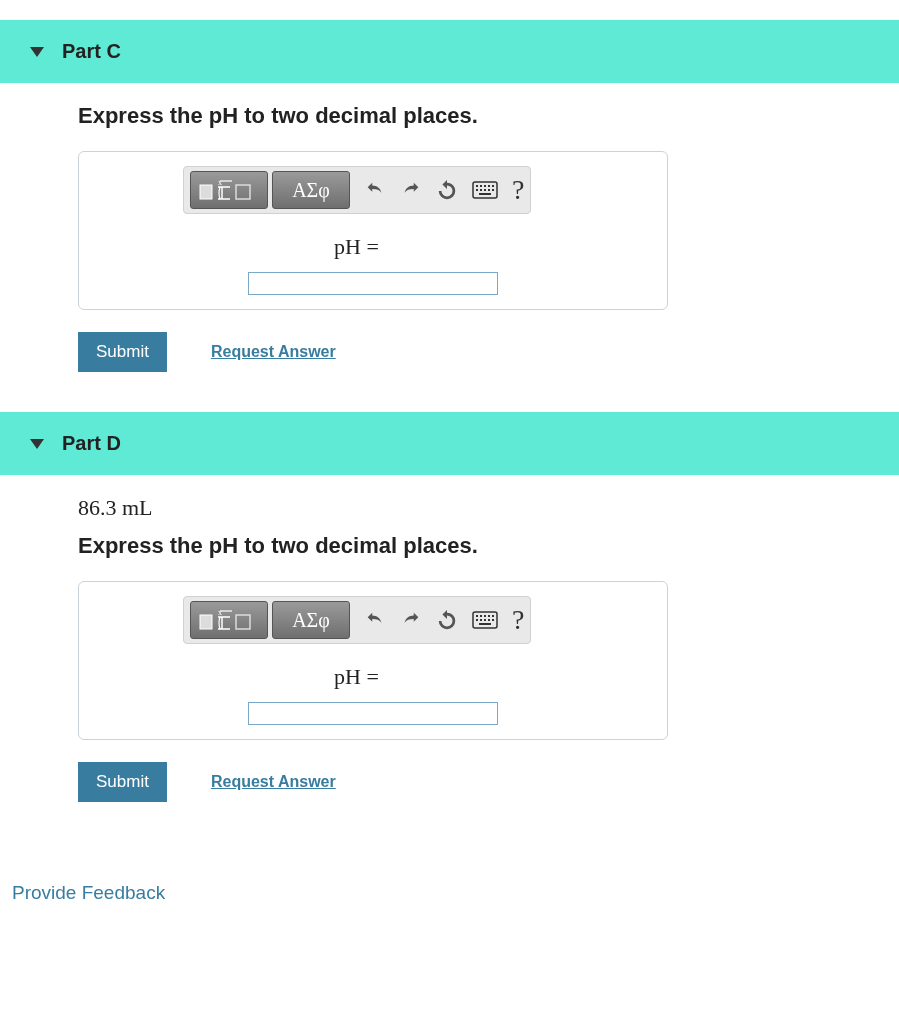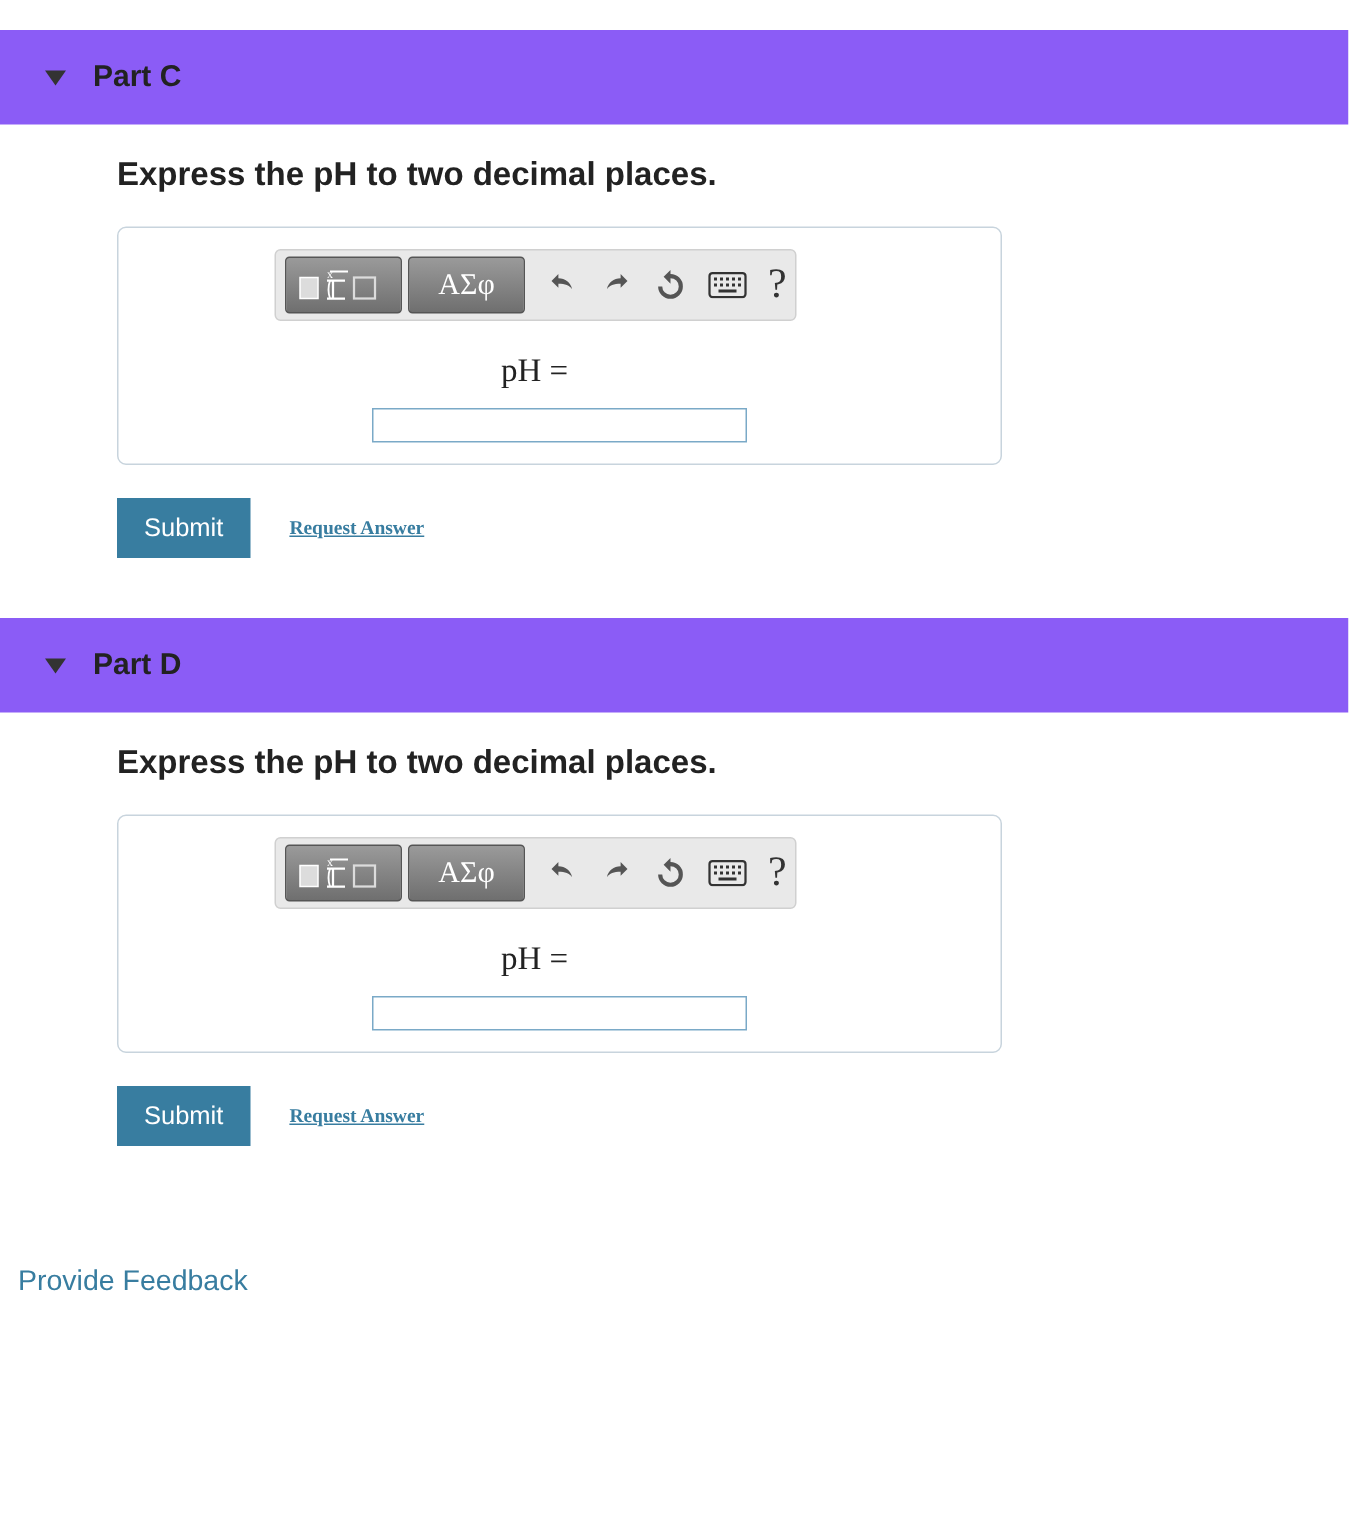"Part C" .part-header { background: #8b5cf6 -> #5eead4 }
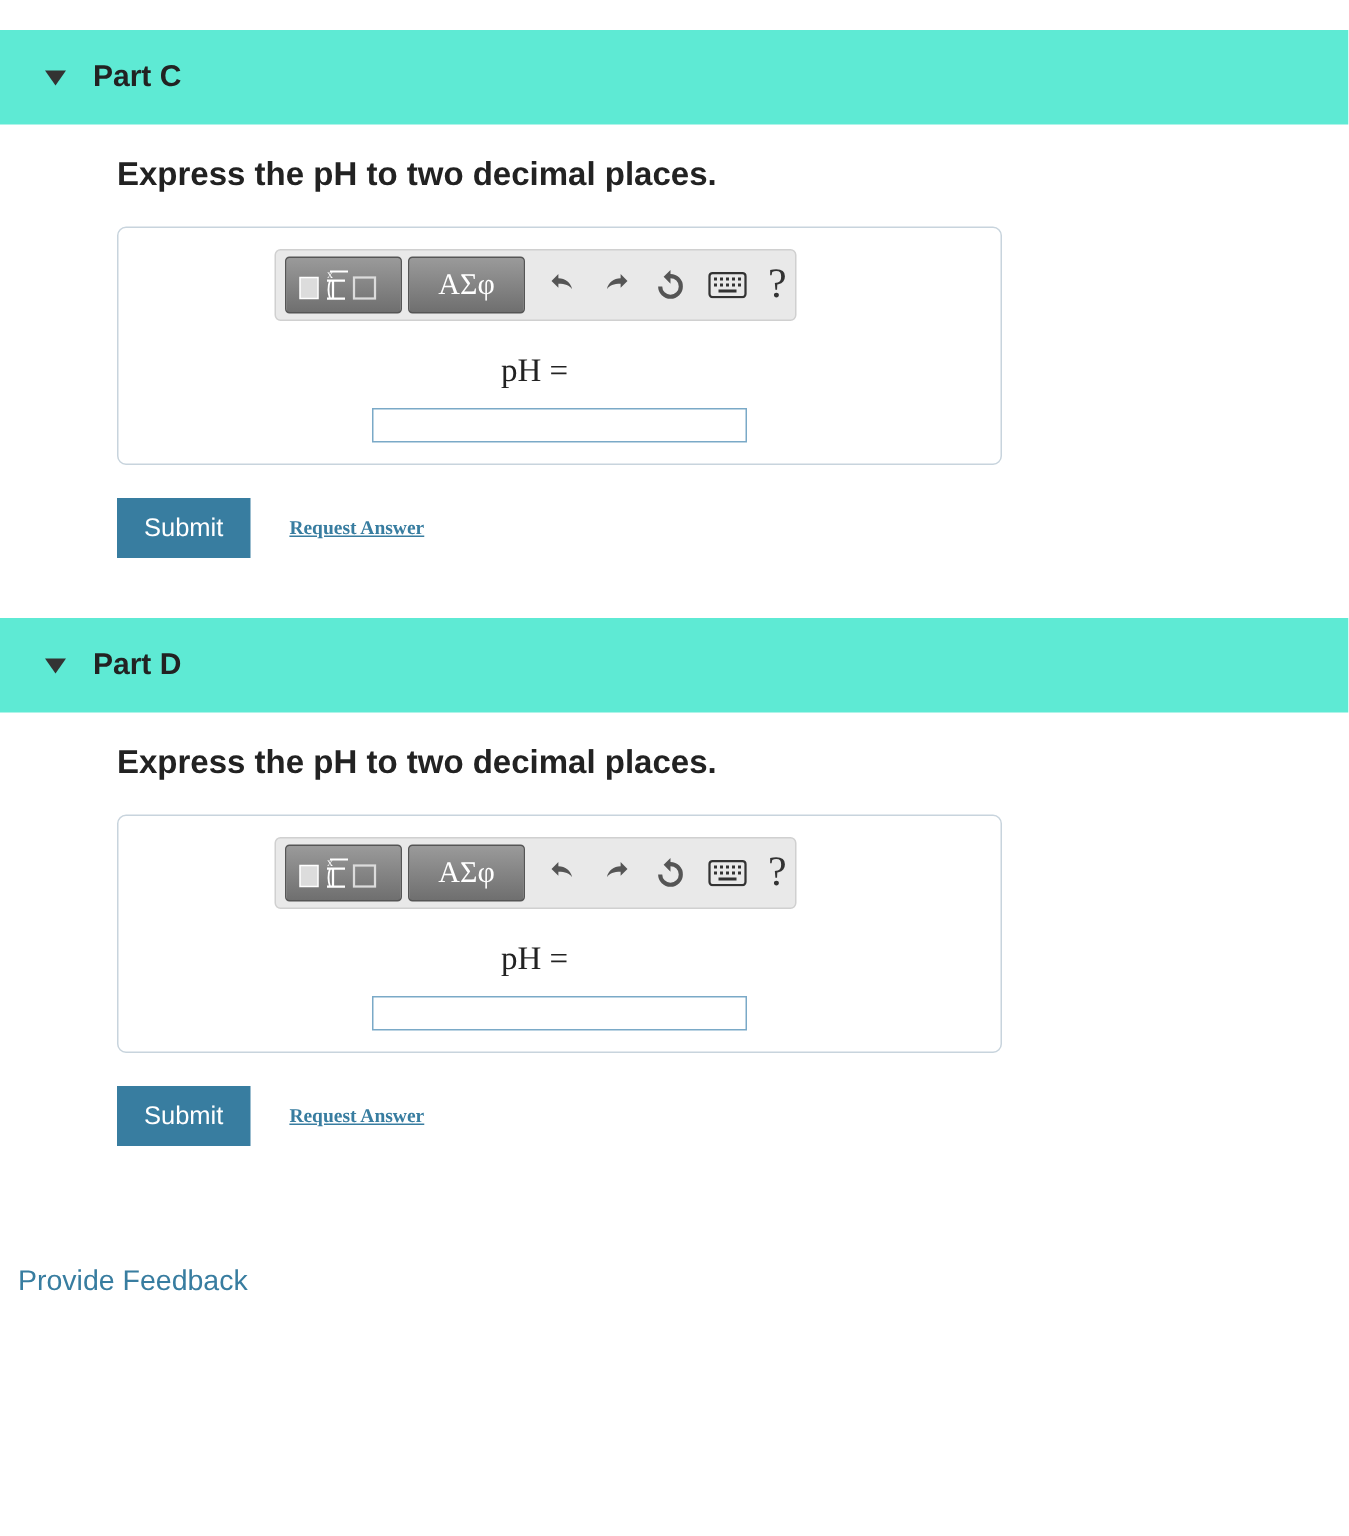"Submit" .action-row { gap: 26px -> 44px }
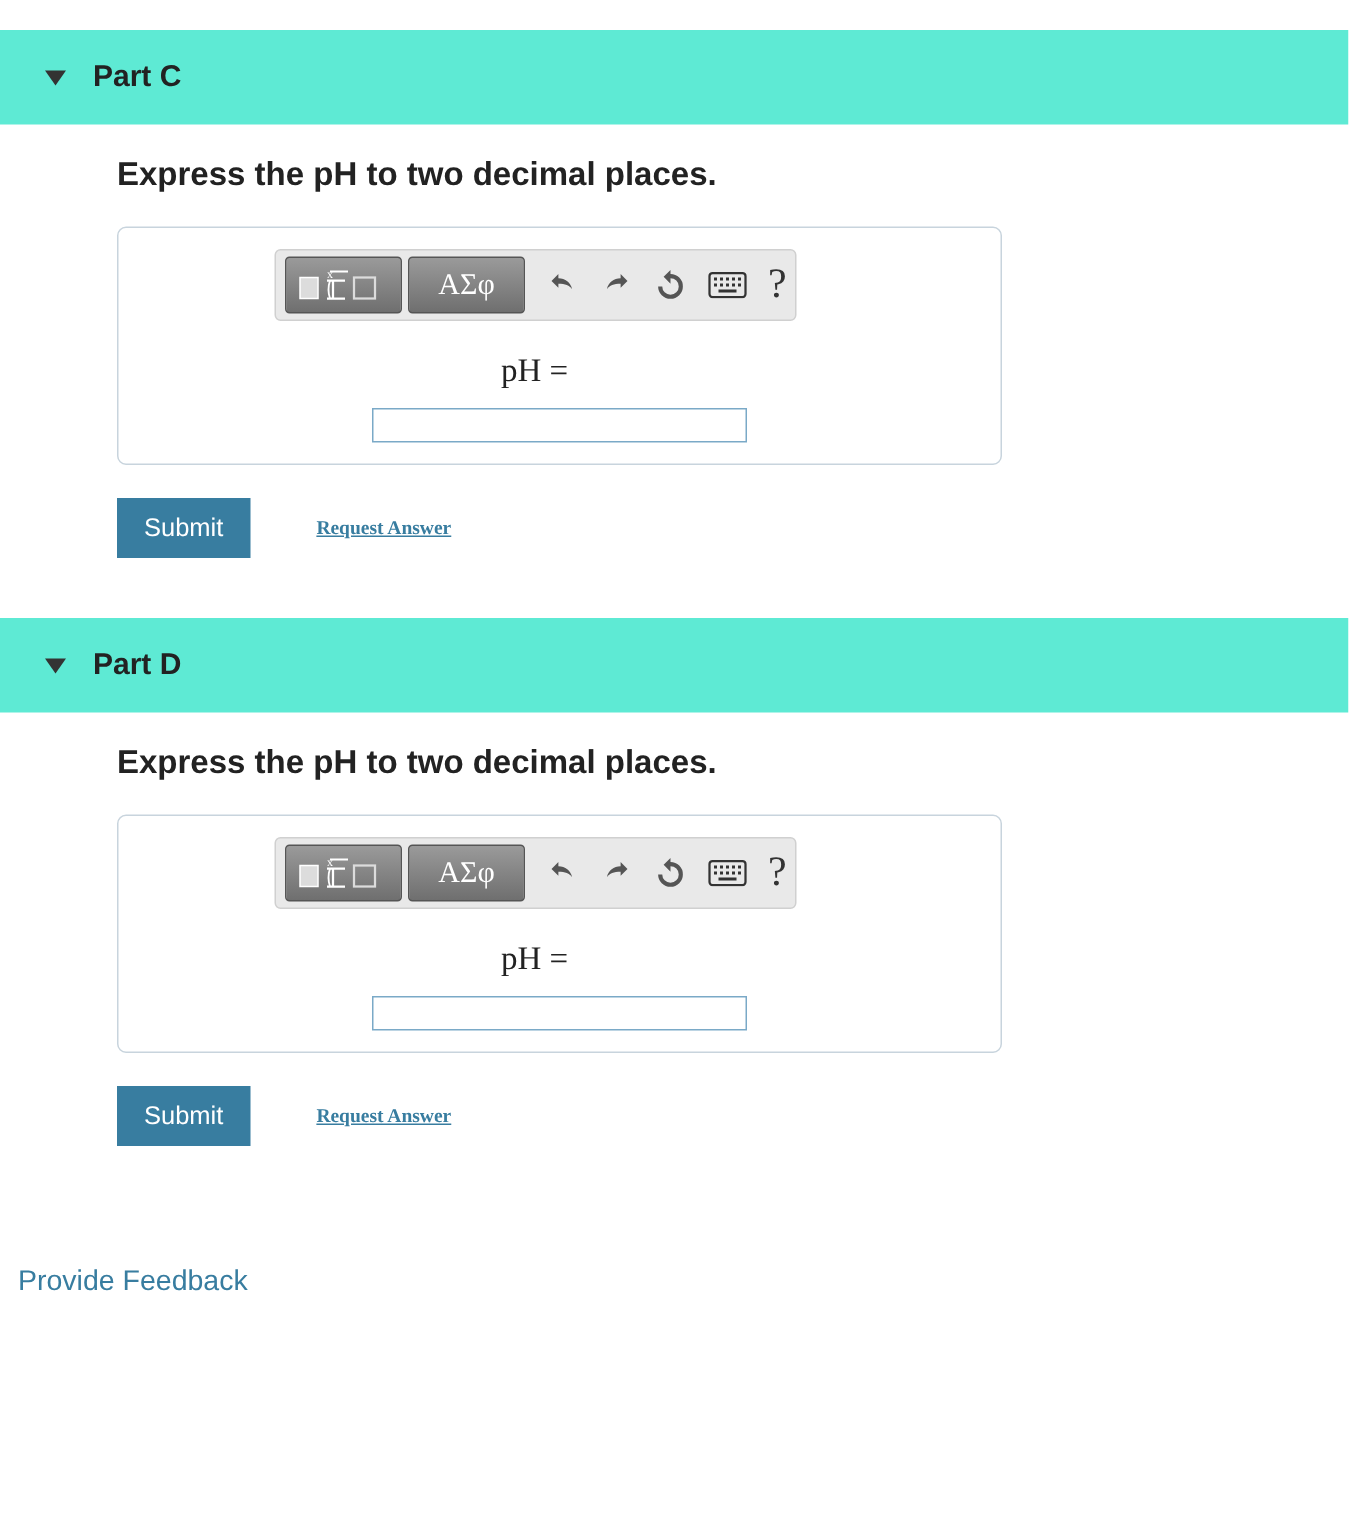"Request Answer" .link { font-family: Liberation Serif, serif -> none; font-size: 13px -> 16px }
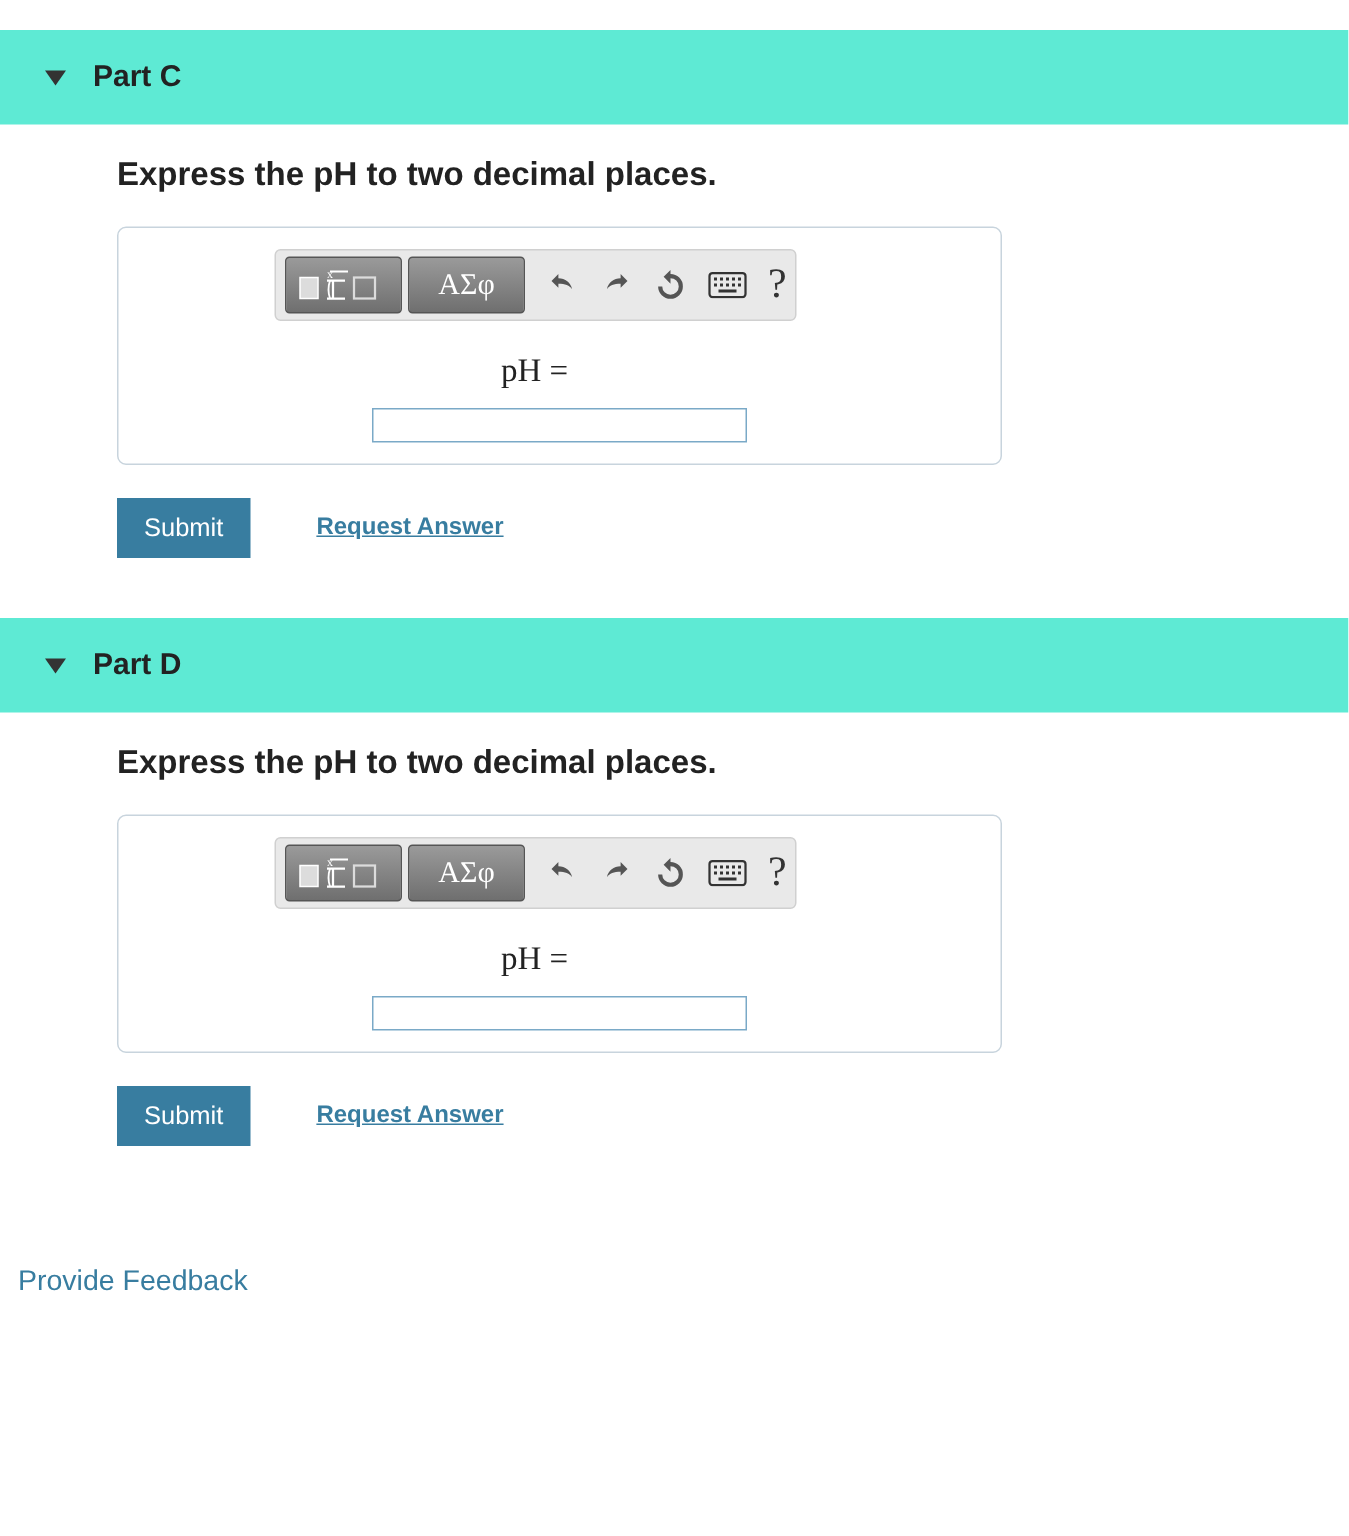"86.3 mL" div.value-line { html: none -> <div>86.3 mL</div> }
